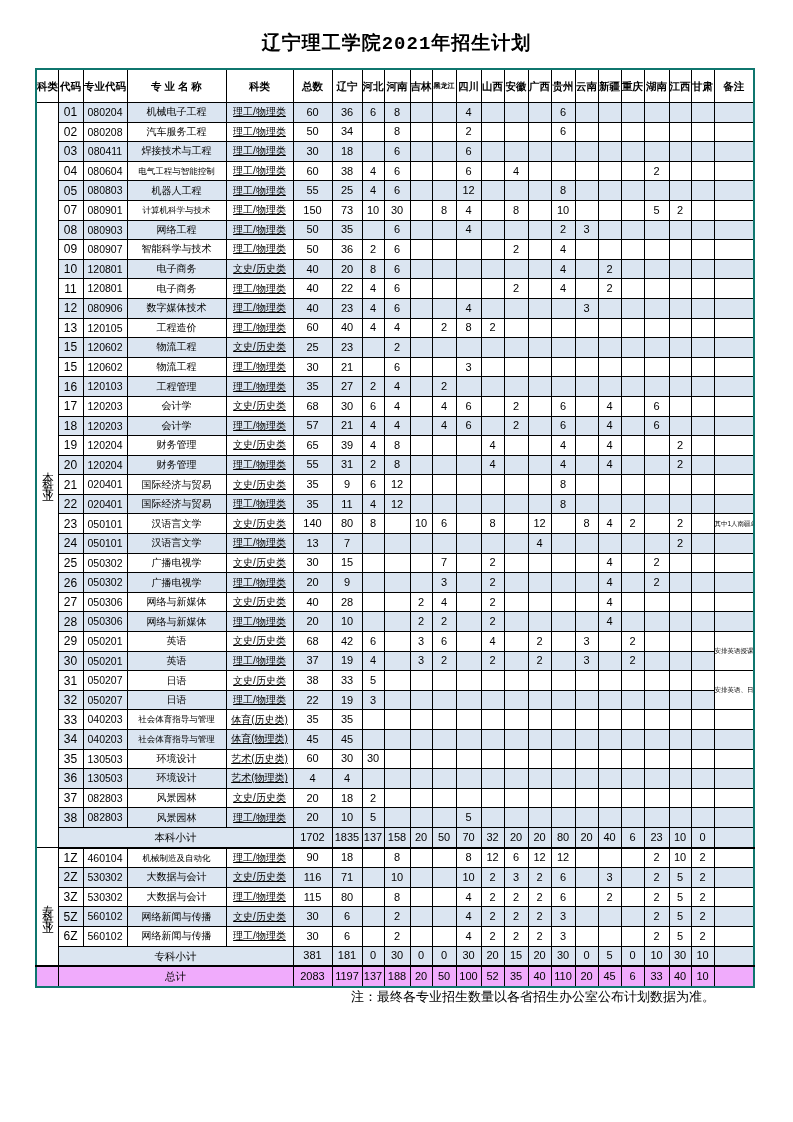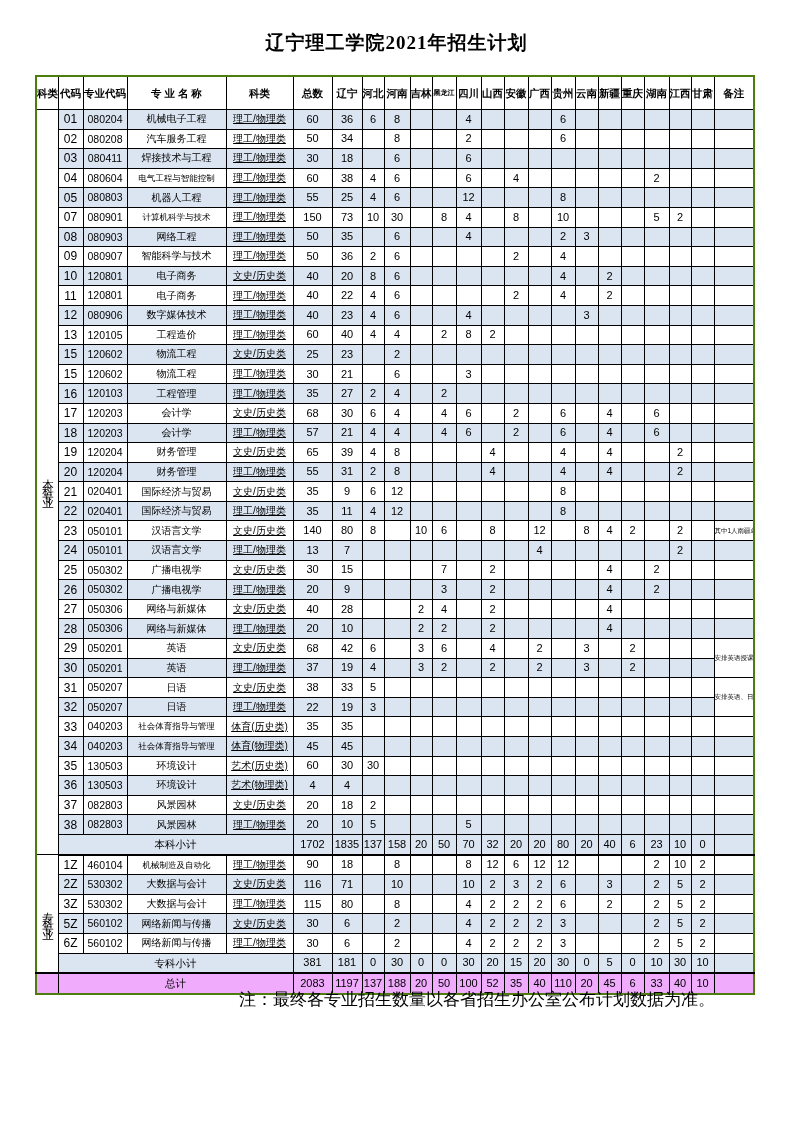"辽宁理工学院2021年招生计划" .title { font-family: Liberation Serif, serif -> Liberation Mono, monospace }
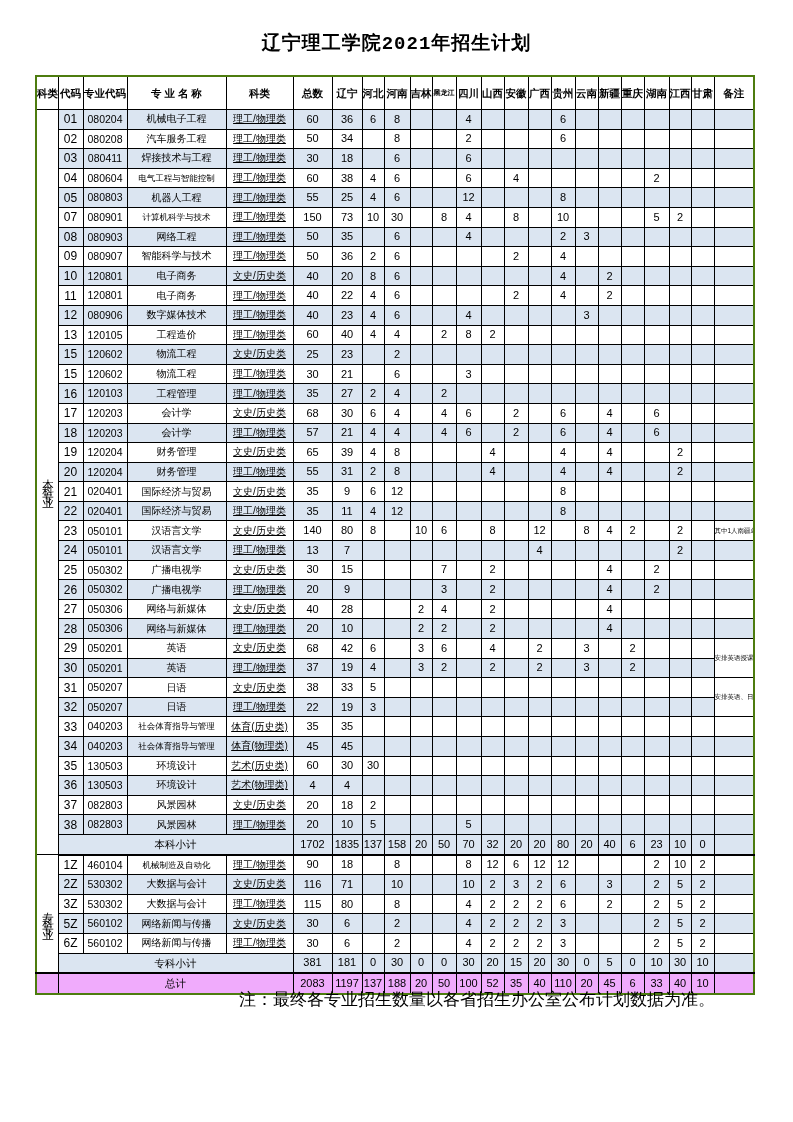"科类" table.grid { border: 2px solid #4d7c0f -> 2px solid #0f766e; top: 75px -> 68px }
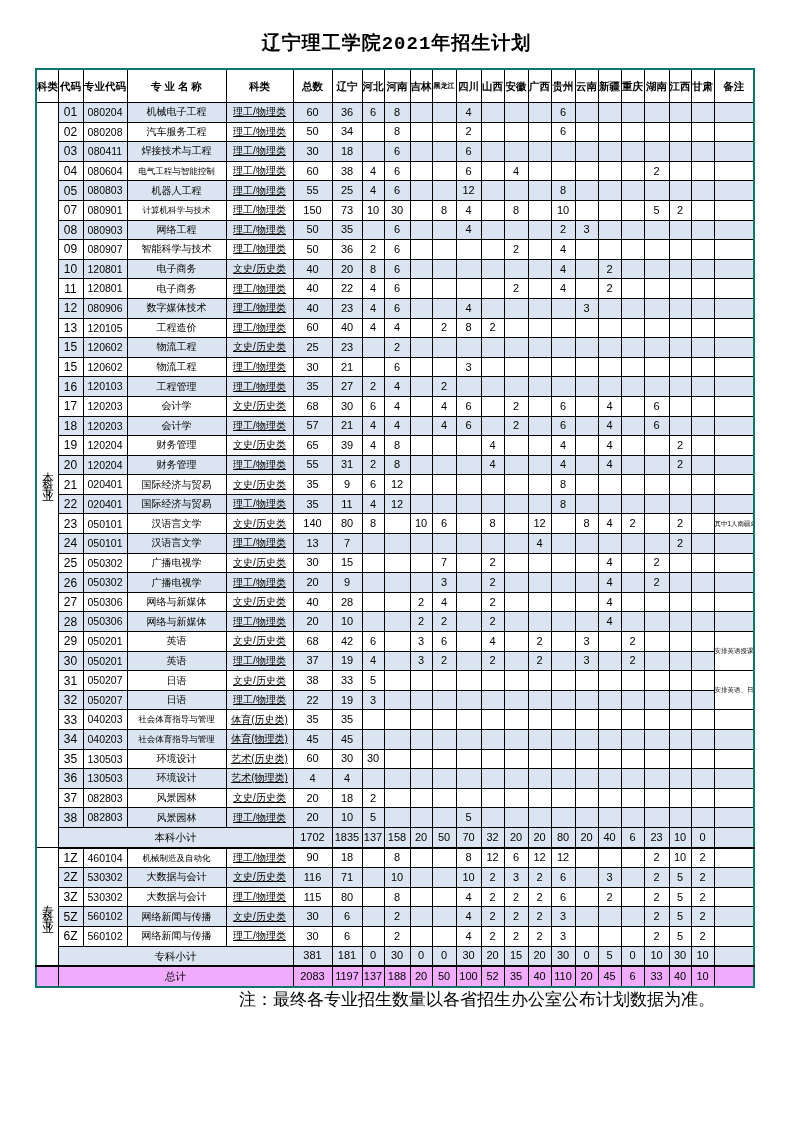"注：最终各专业招生数量以各省招生办公室公布计划数据为准。" .note { font-size: 17px -> 13px }
